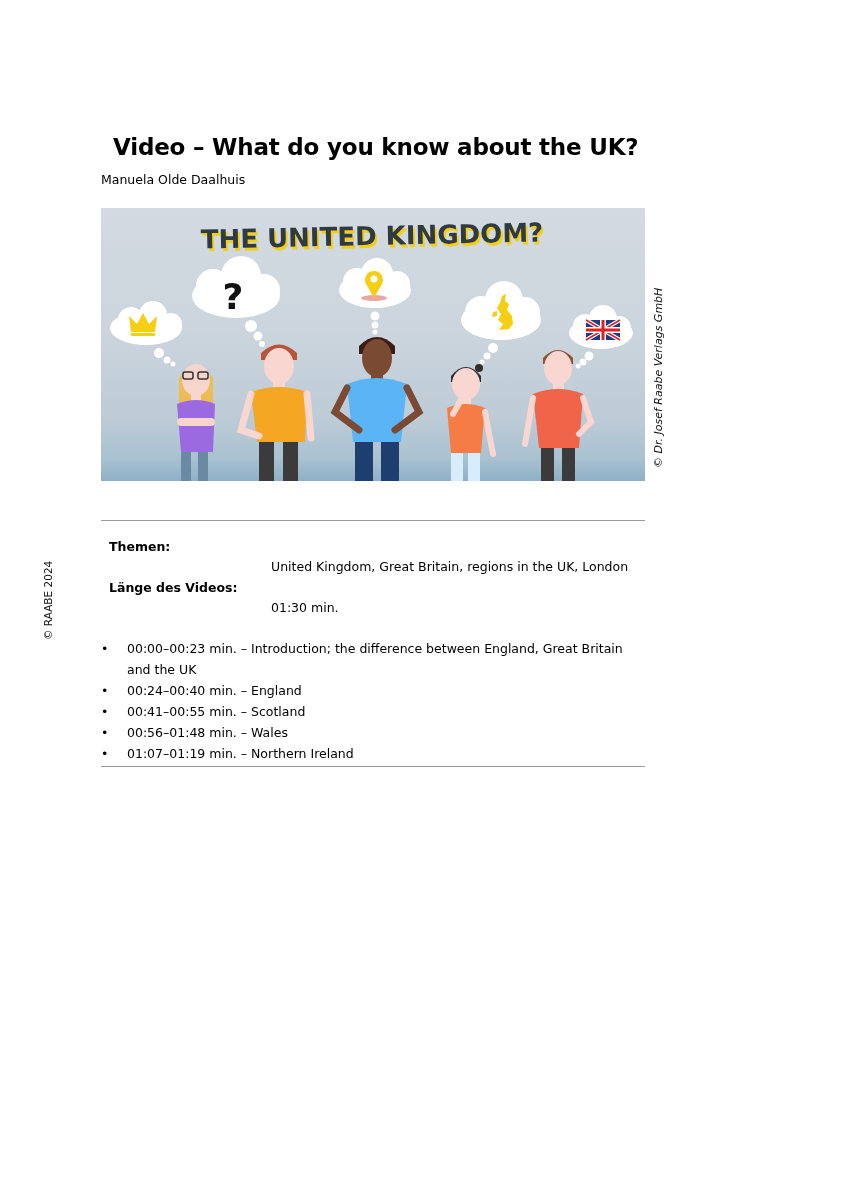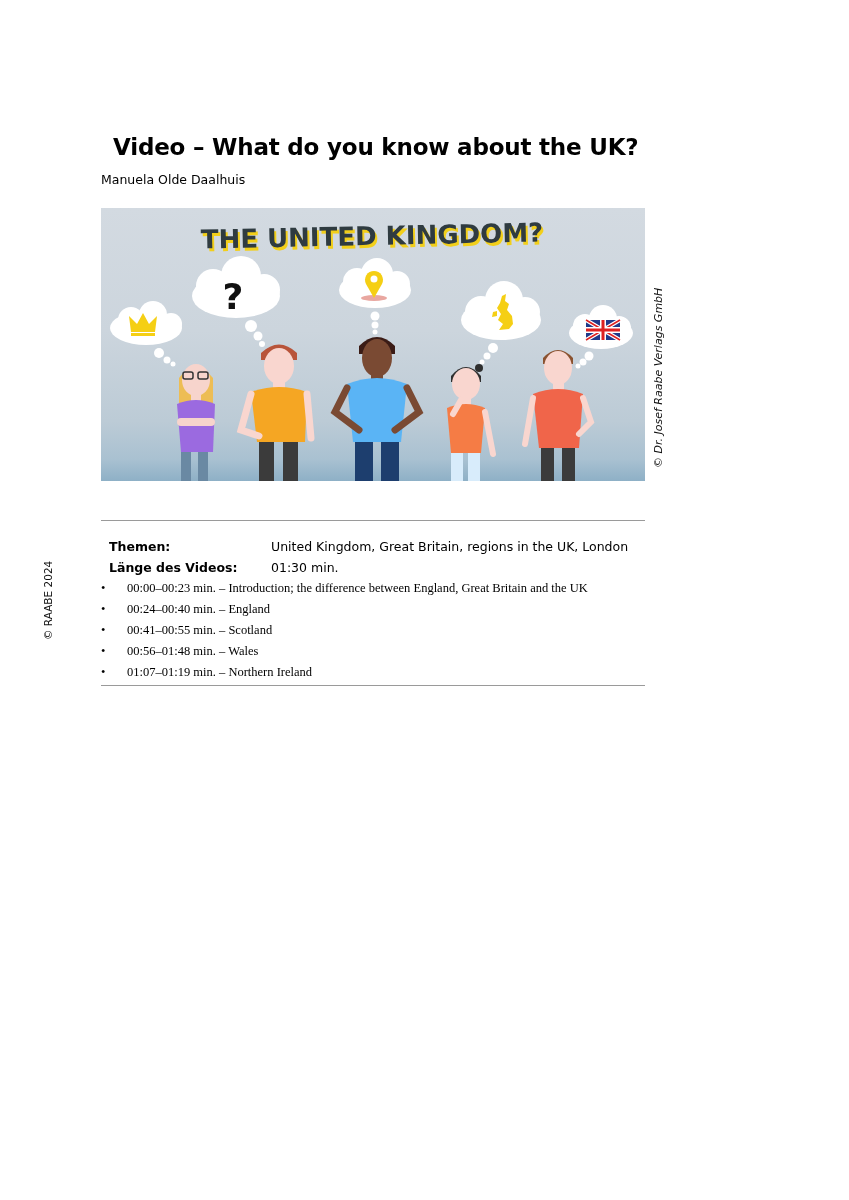"United Kingdom, Great Britain, regions" .val { margin-top: none -> 20px }
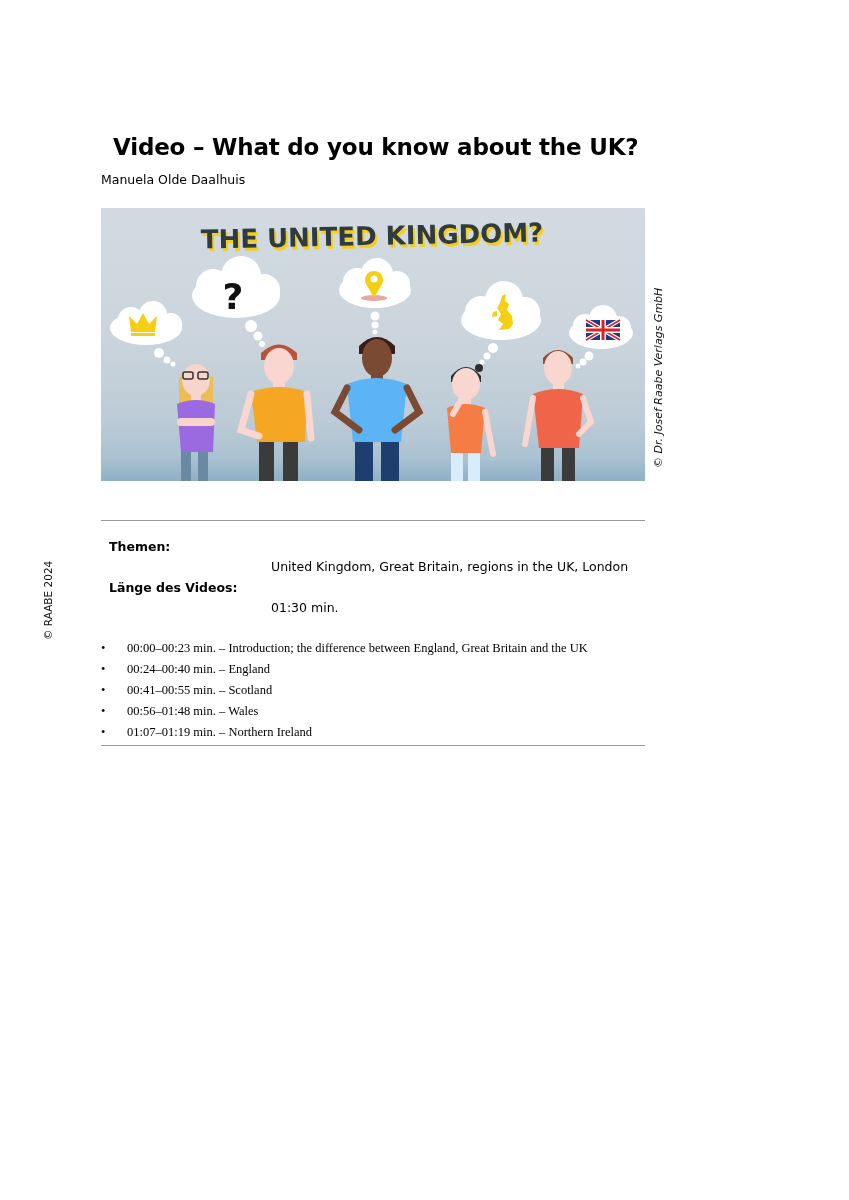"00:00–00:23 min. – Introduction; the" .blist li { font-family: Liberation Serif, serif -> none }
